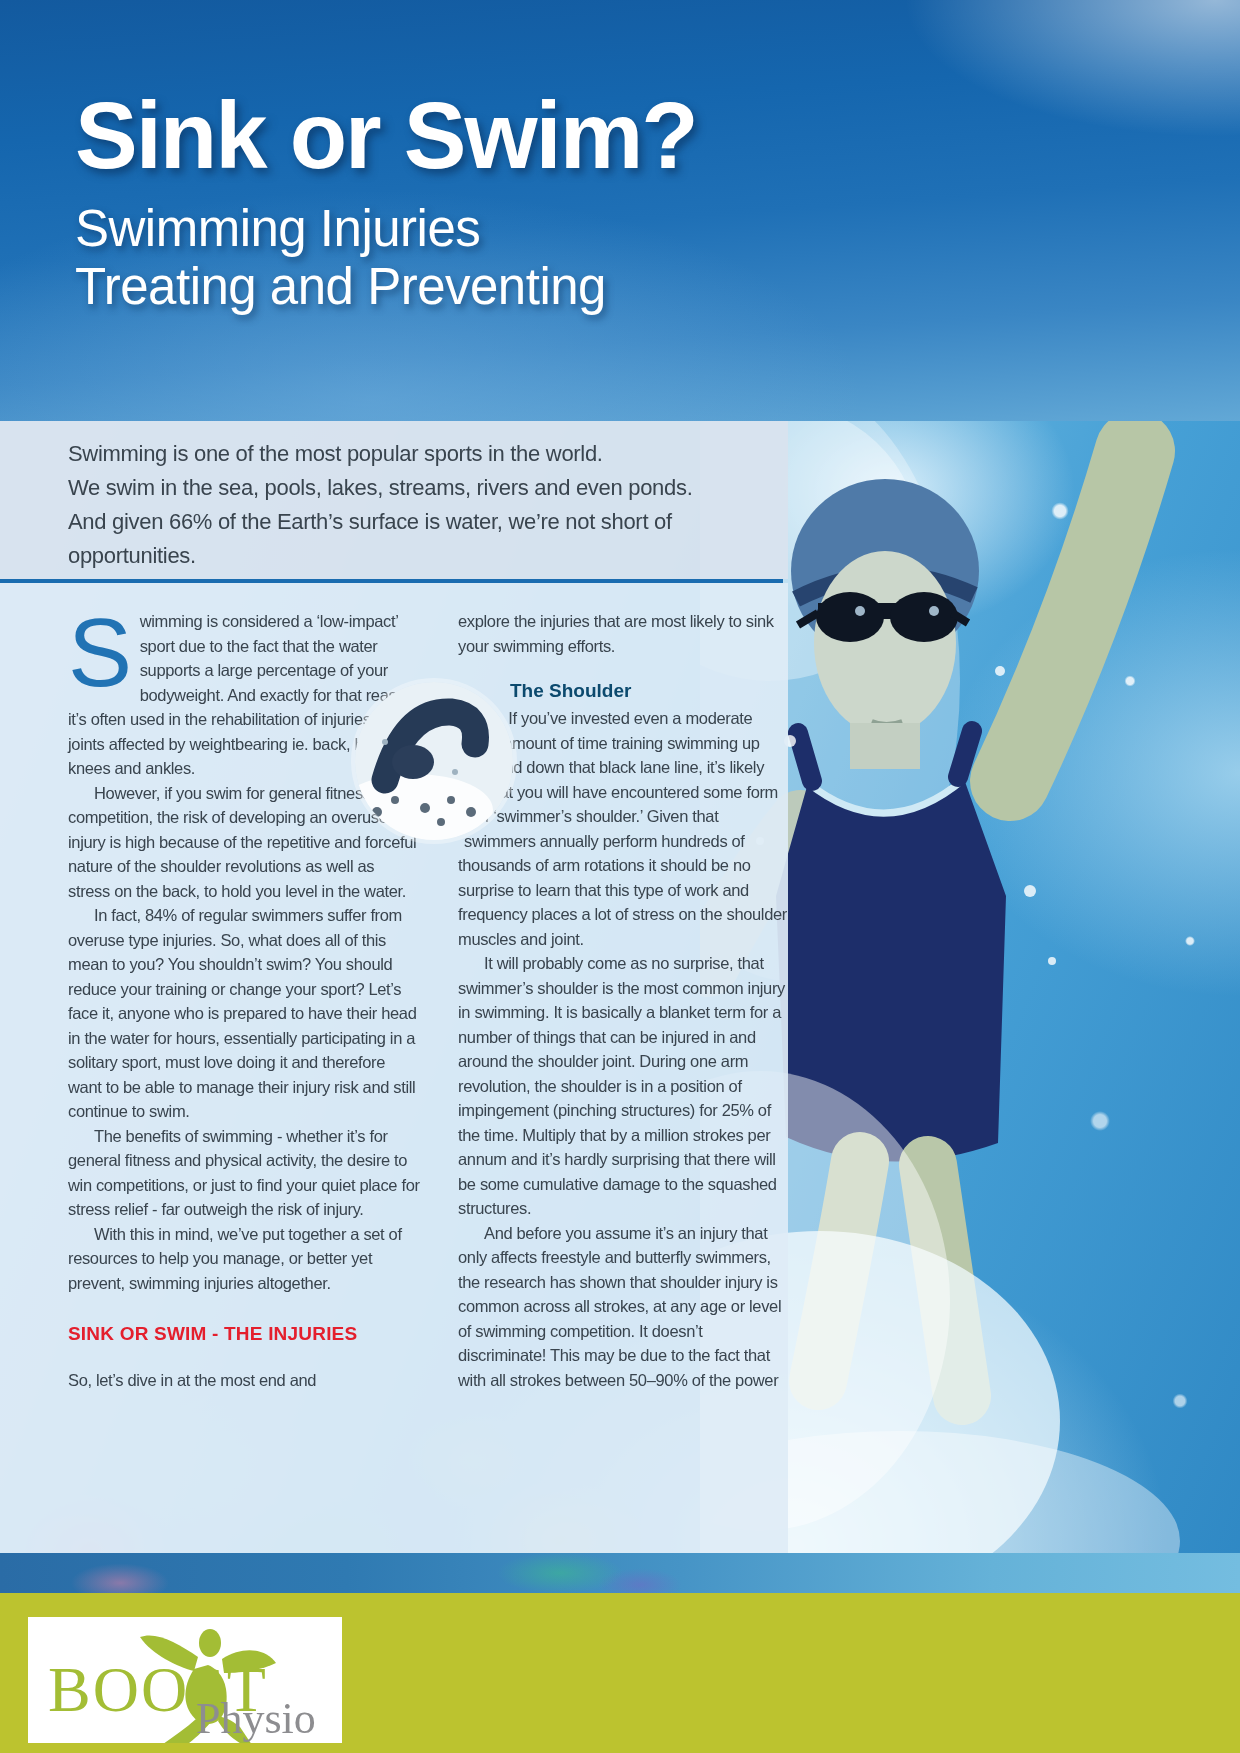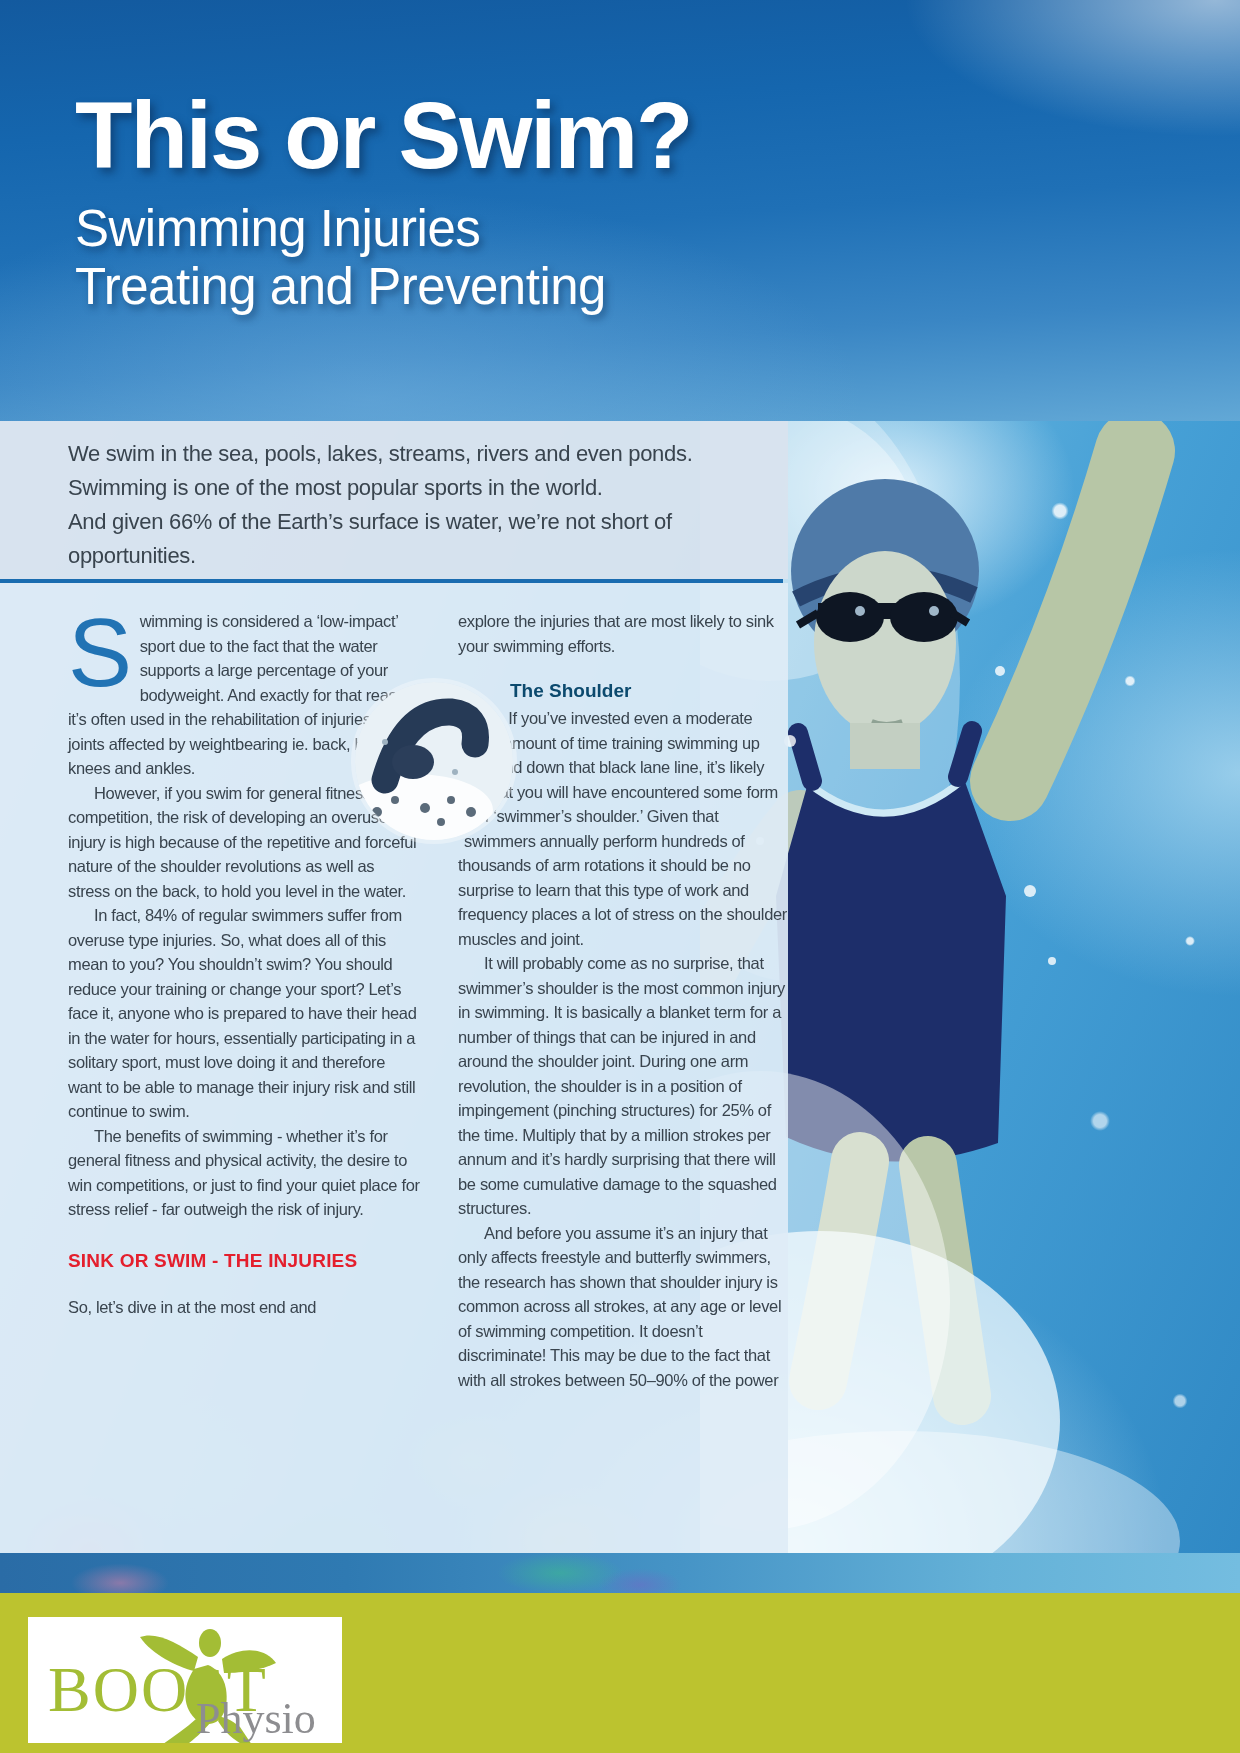"This or Swim?" h1 { text: This -> Sink }
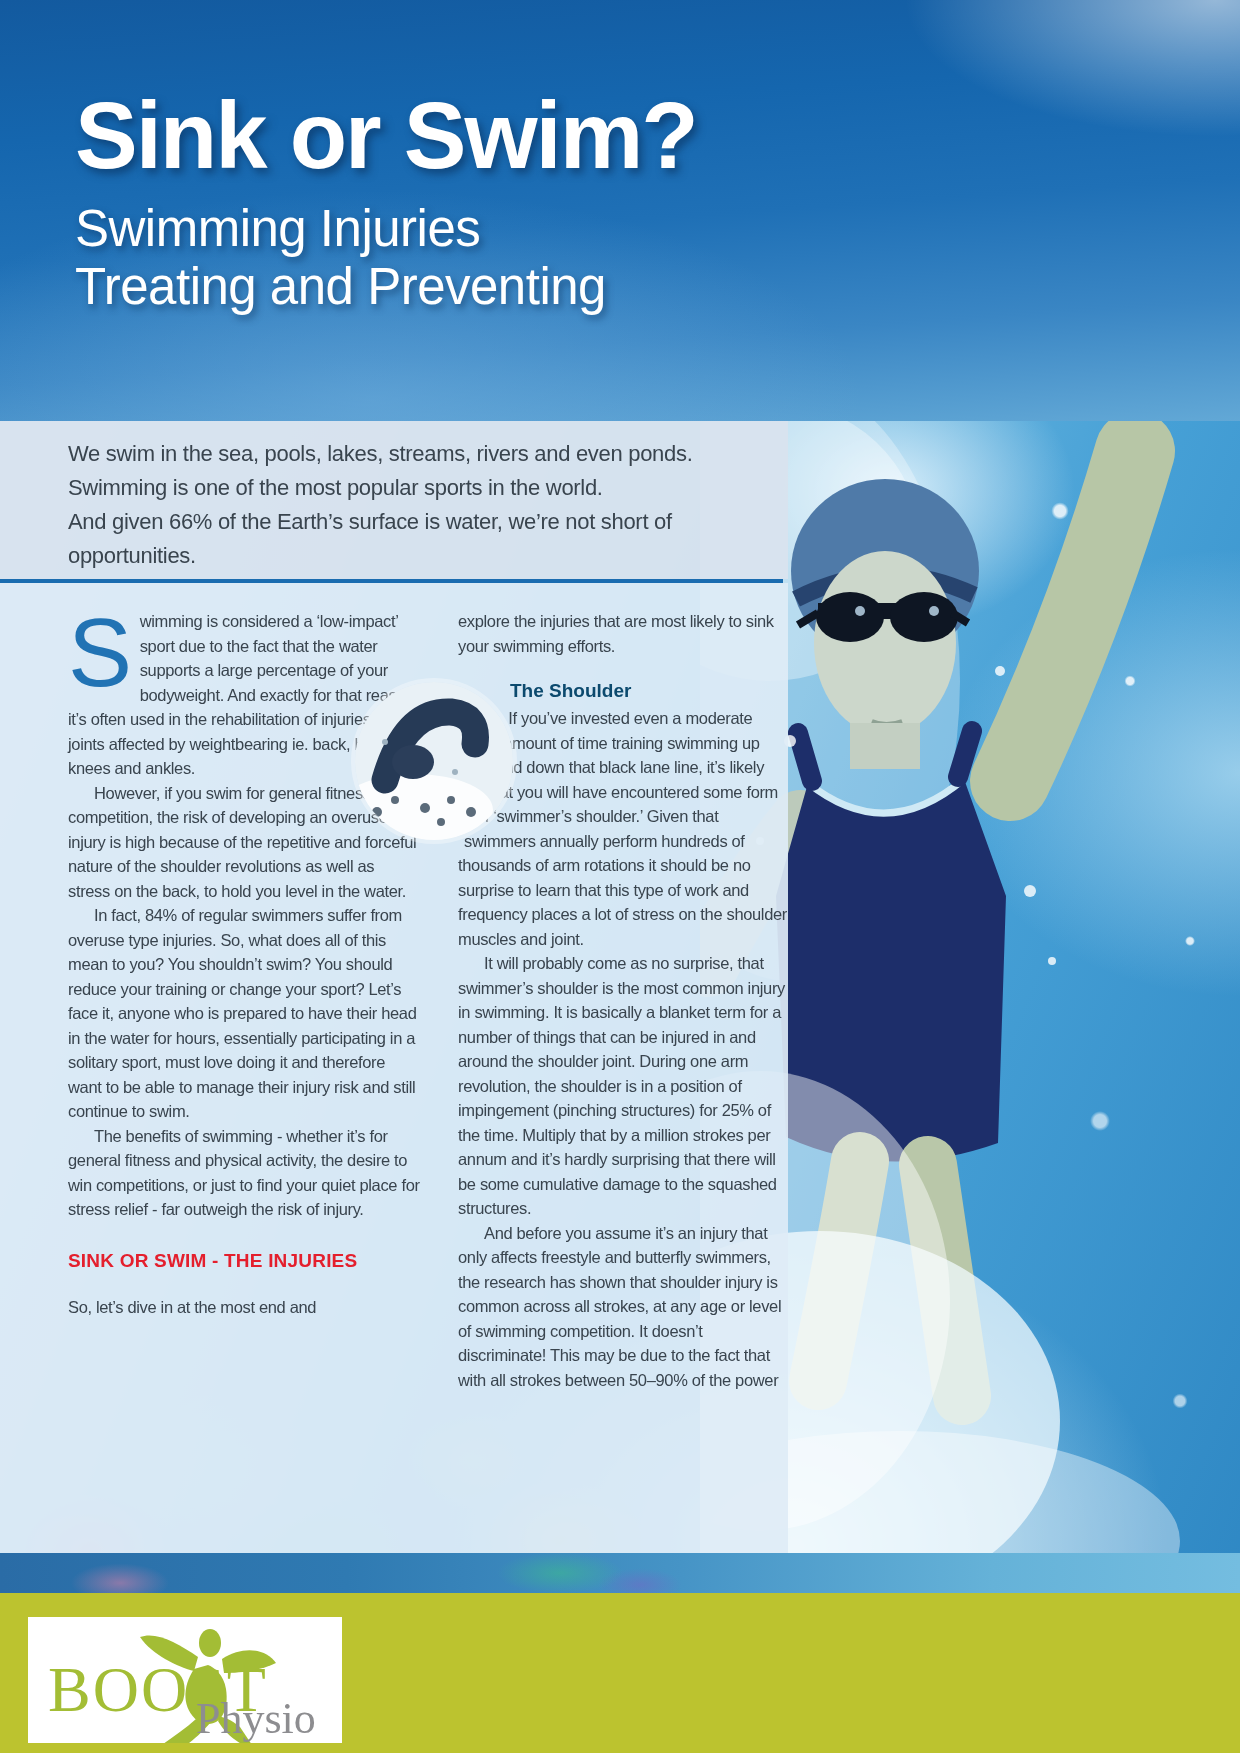"We swim in the sea," div { order: before "Swimming is one of the" -> after "Swimming is one of the" }
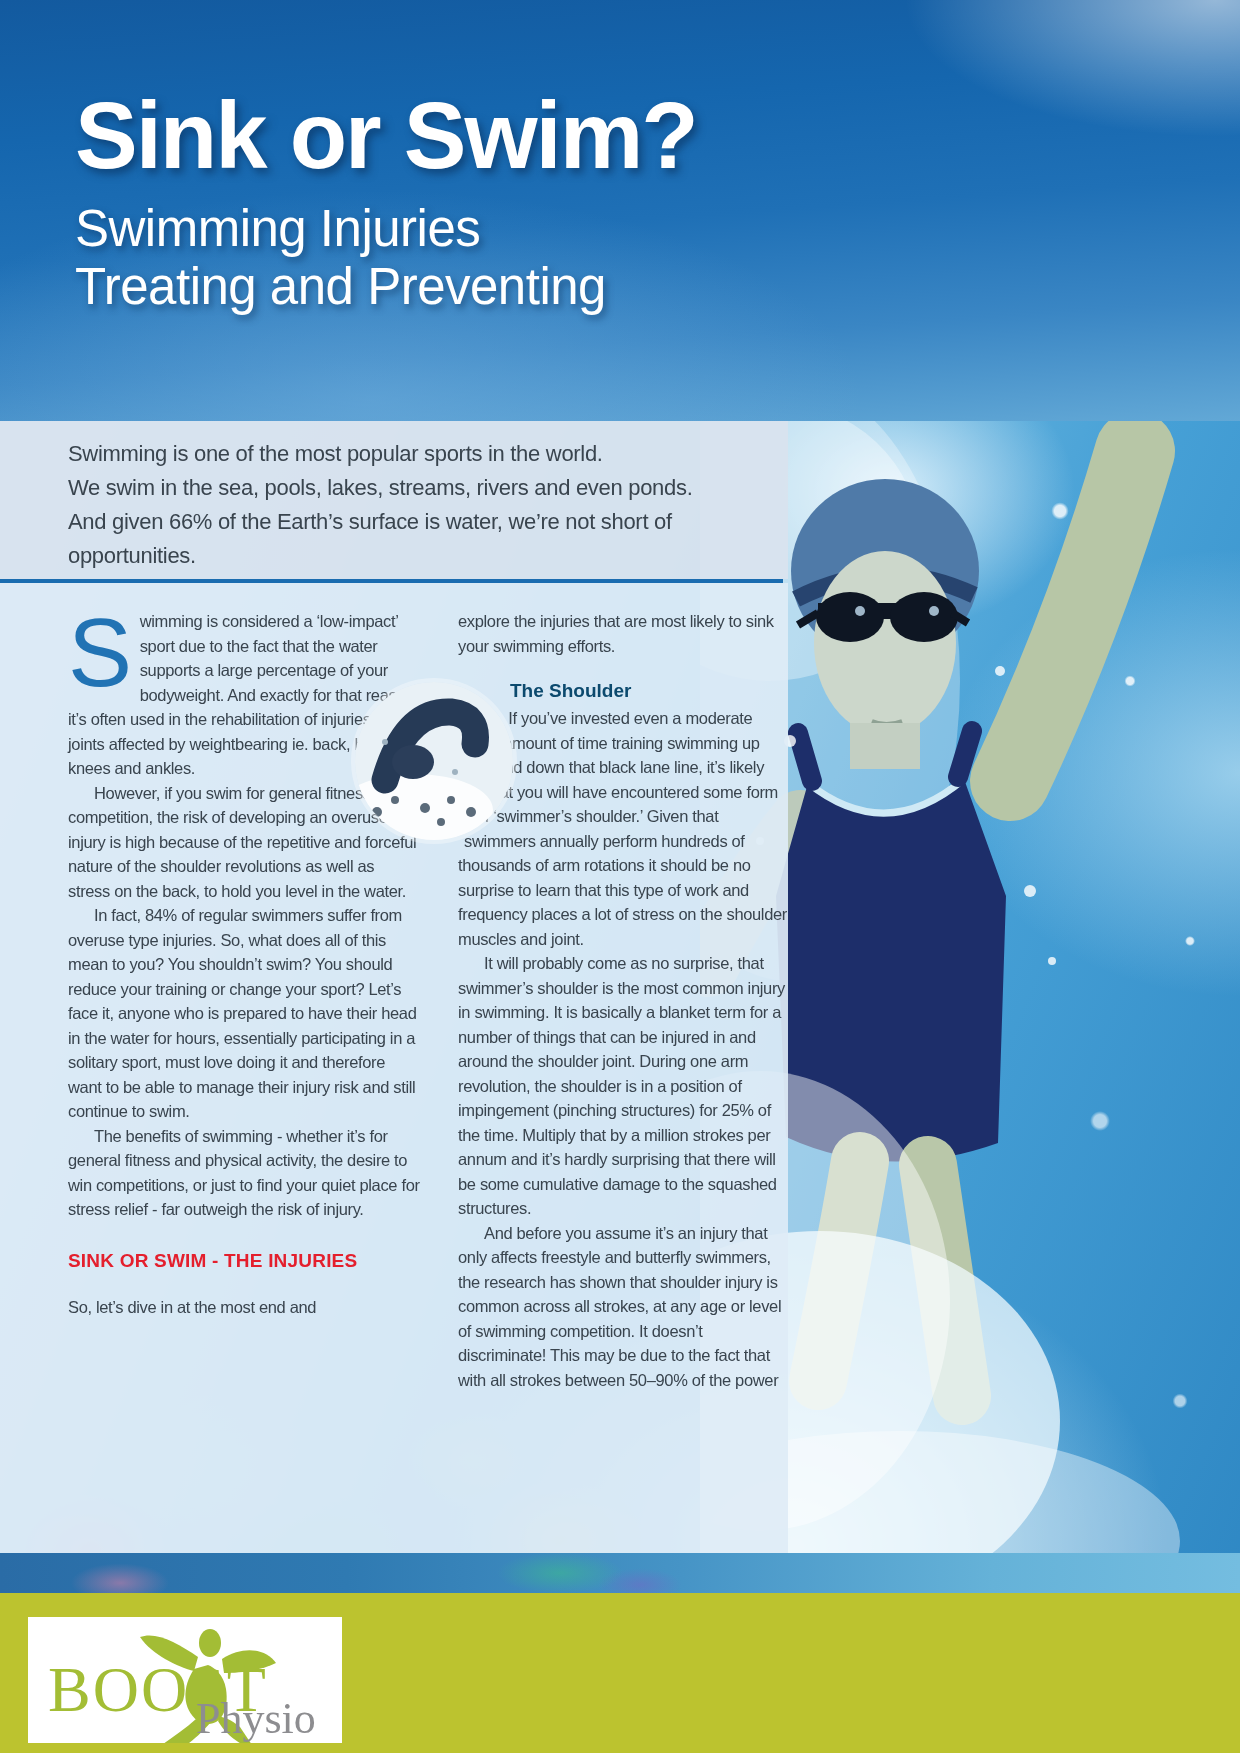"With this in mind, we’ve" p.ind { html: none -> <p>With this in mind, we’ve put together a set of resources to help you manage, or better yet prevent, swimming injuries altogether.</p> }
